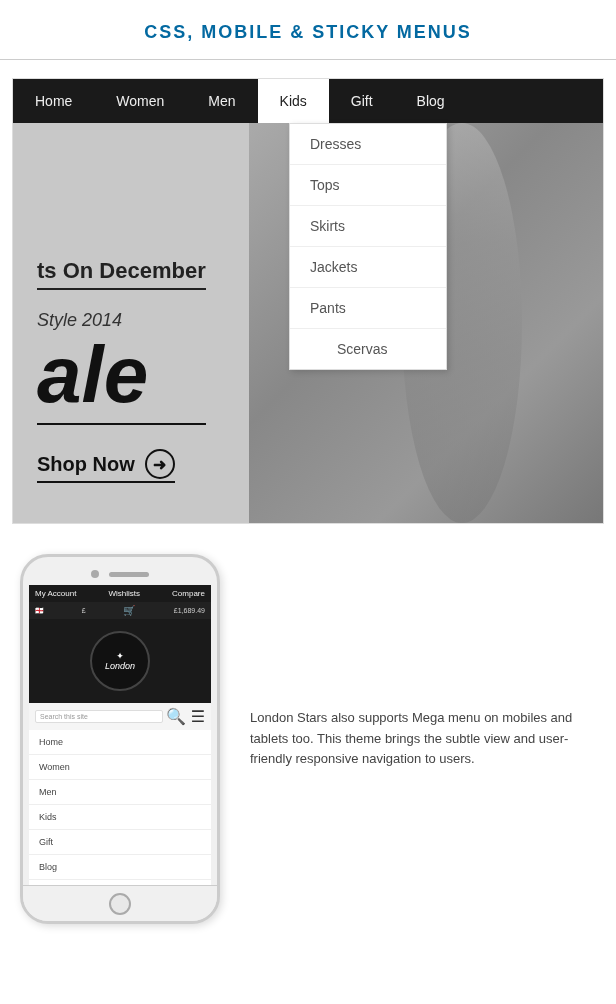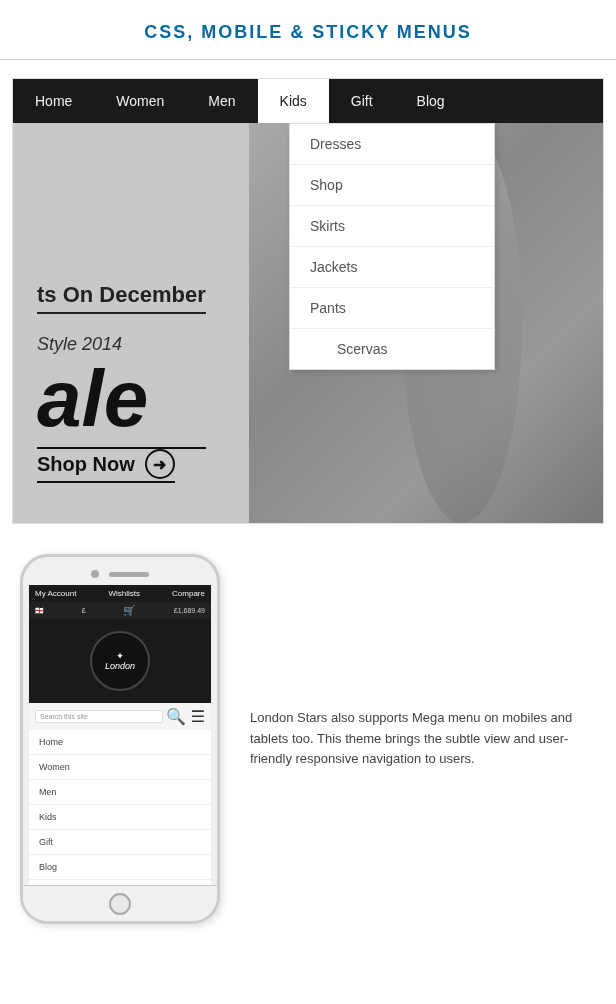"Dresses" .dropdown-menu { width: 206px -> 158px }
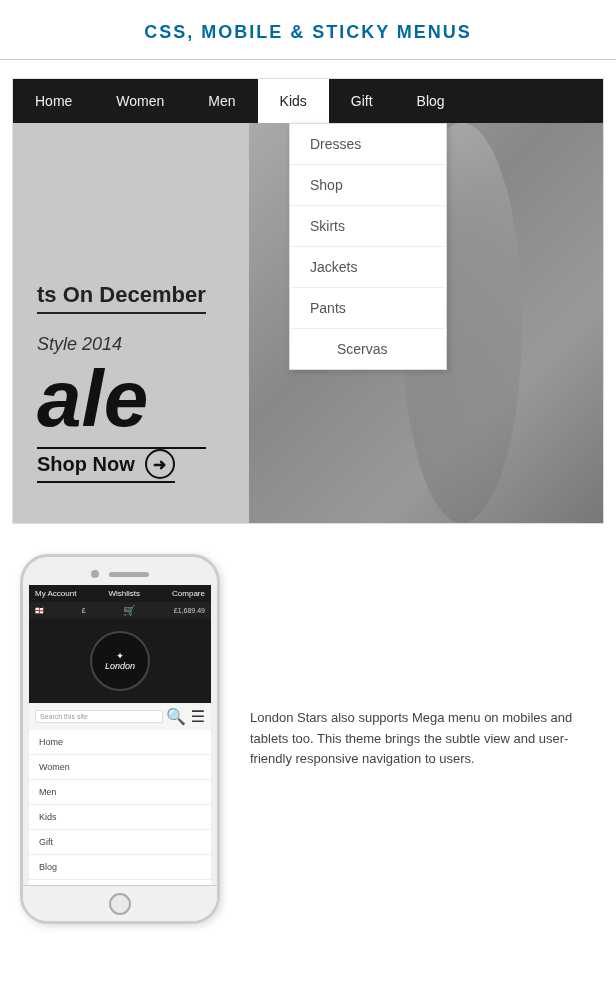"Shop" div.dropdown-item { text: Shop -> Tops }
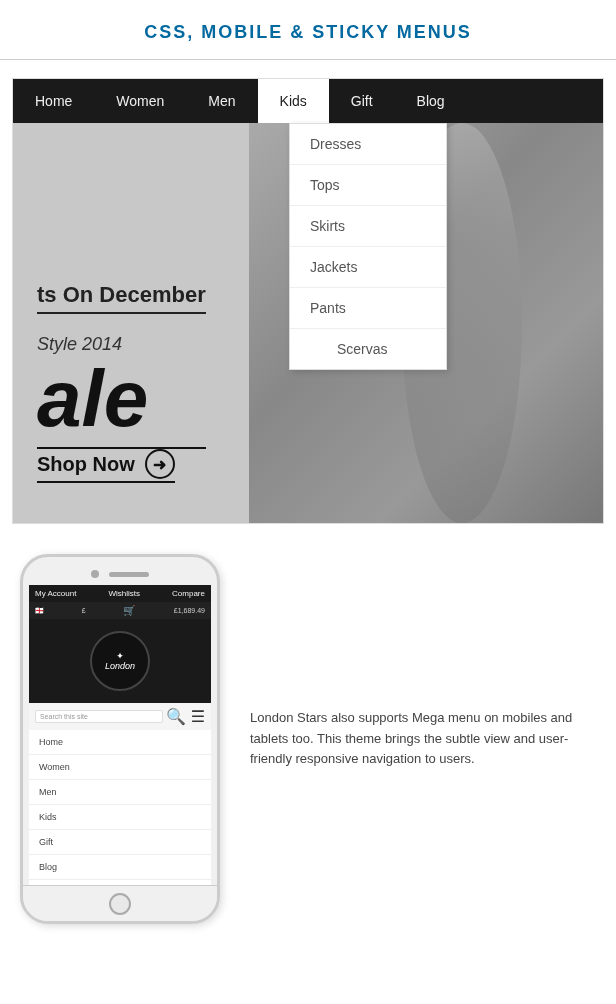"ale" .hero-title { margin-bottom: none -> 24px }
